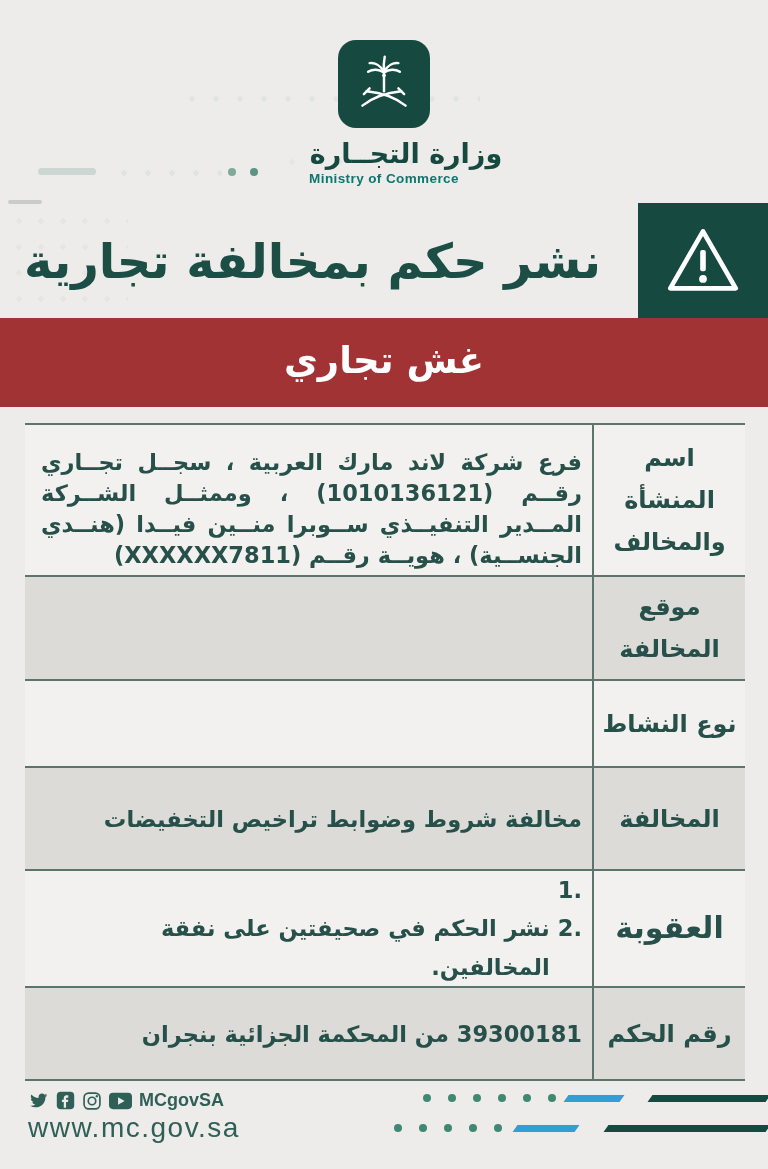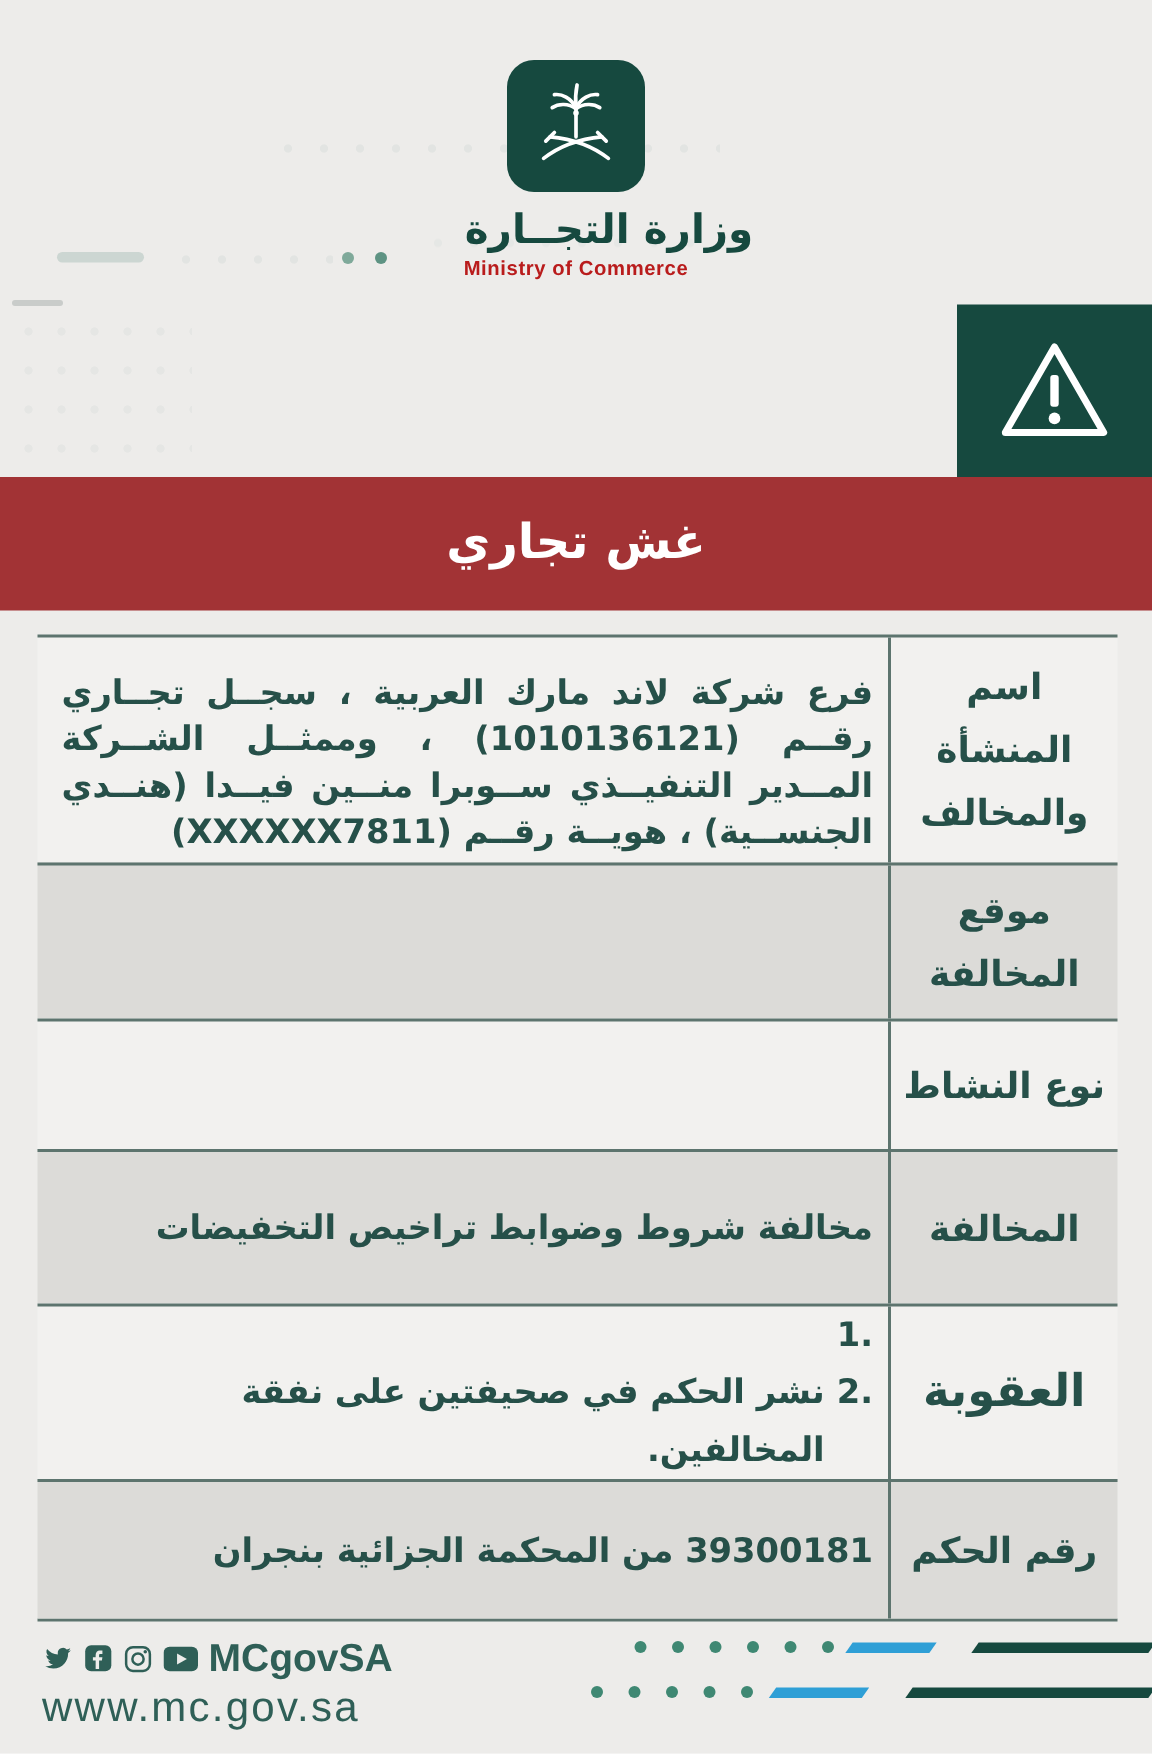"Ministry of Commerce" .ministry-en { color: #b91c1c -> #0f766e }
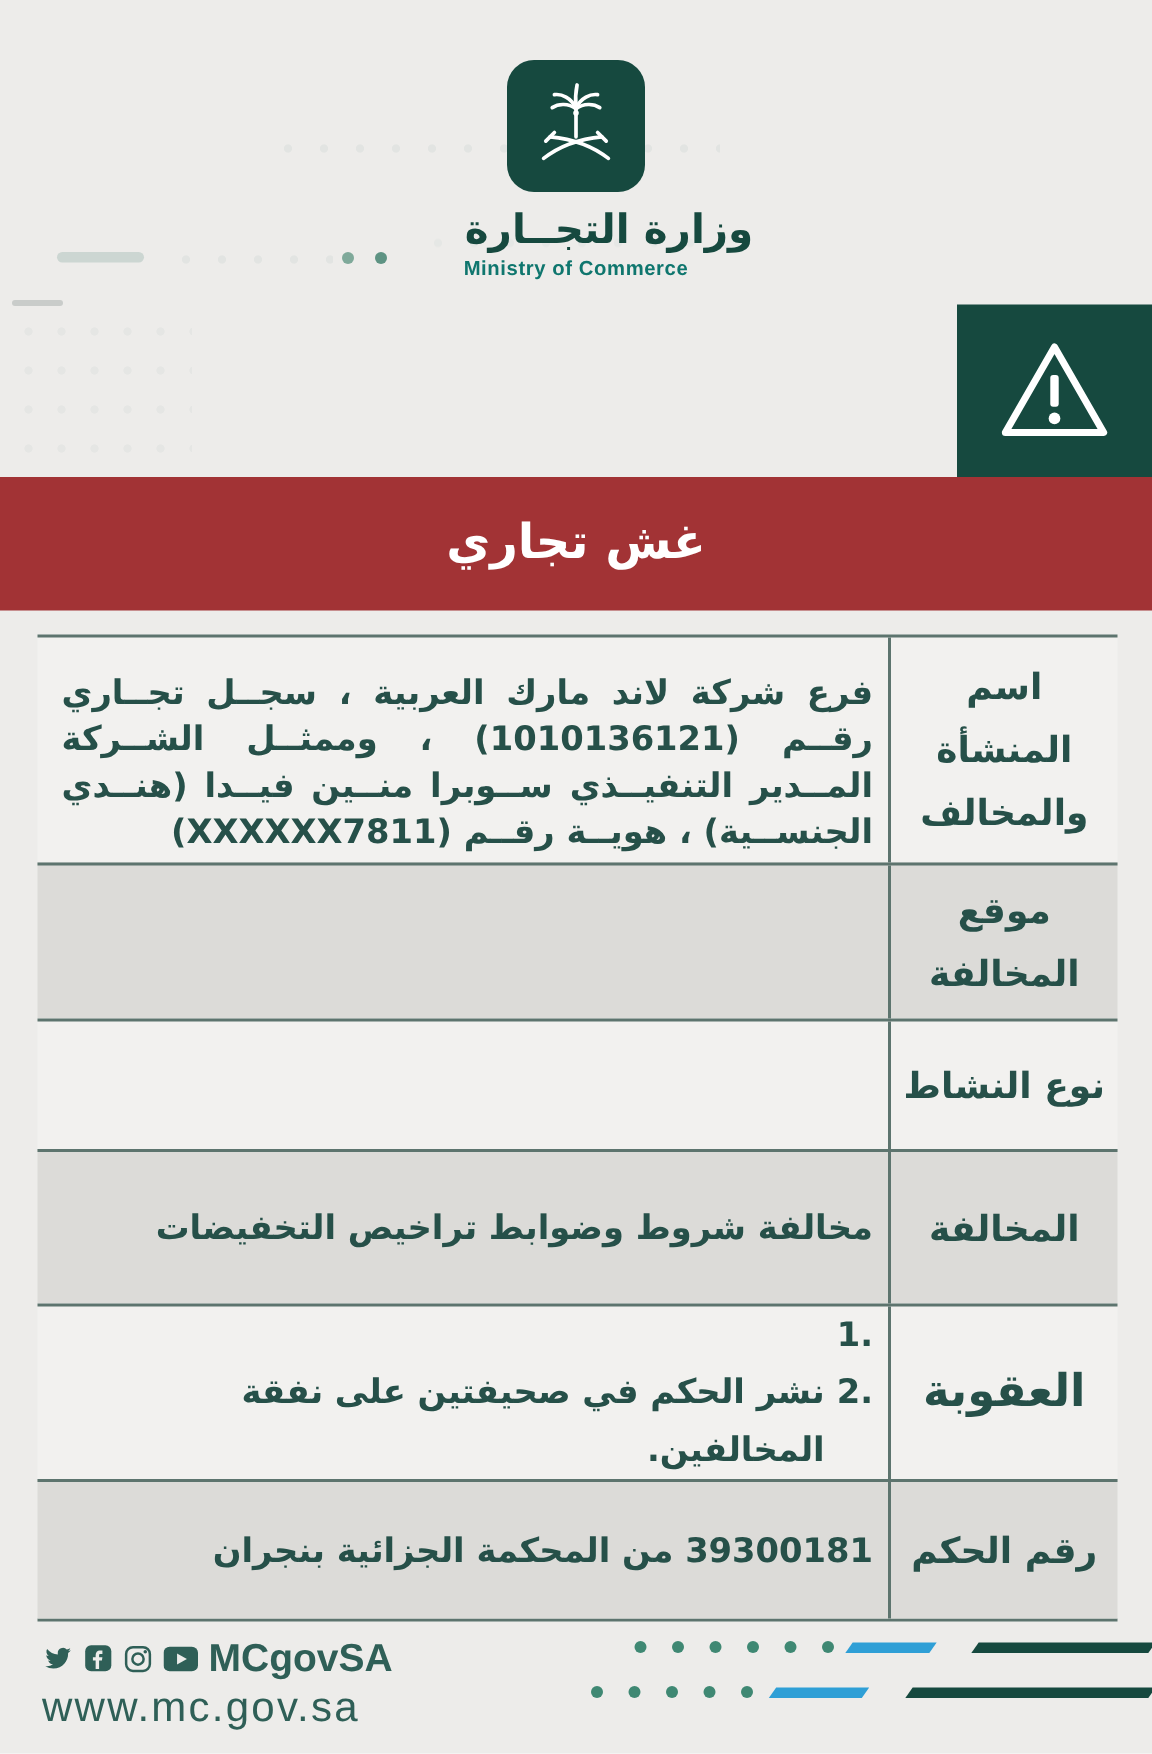"نشر حكم بمخالفة تجارية" div.main-title { html: none -> <div>نشر حكم بمخالفة تجارية</div> }
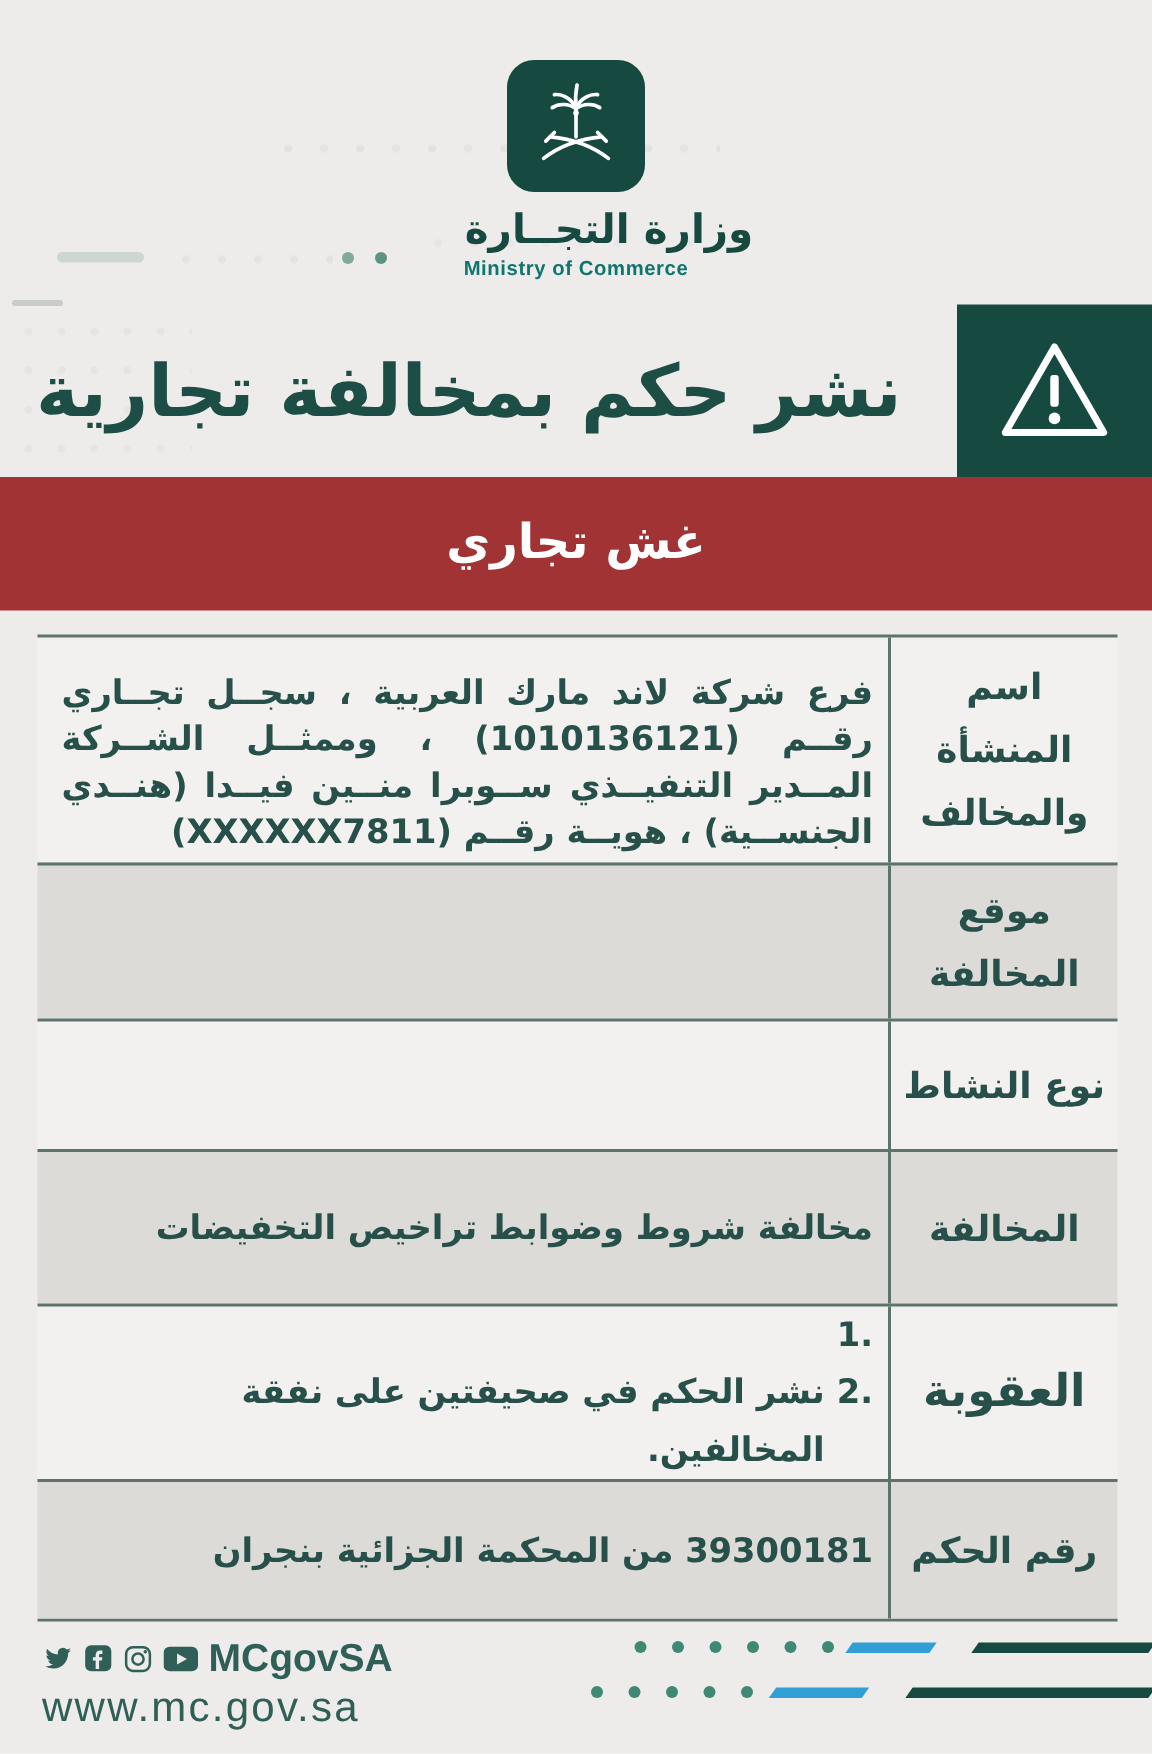"غش تجاري" .red-banner .txt { font-size: 32px -> 37px }
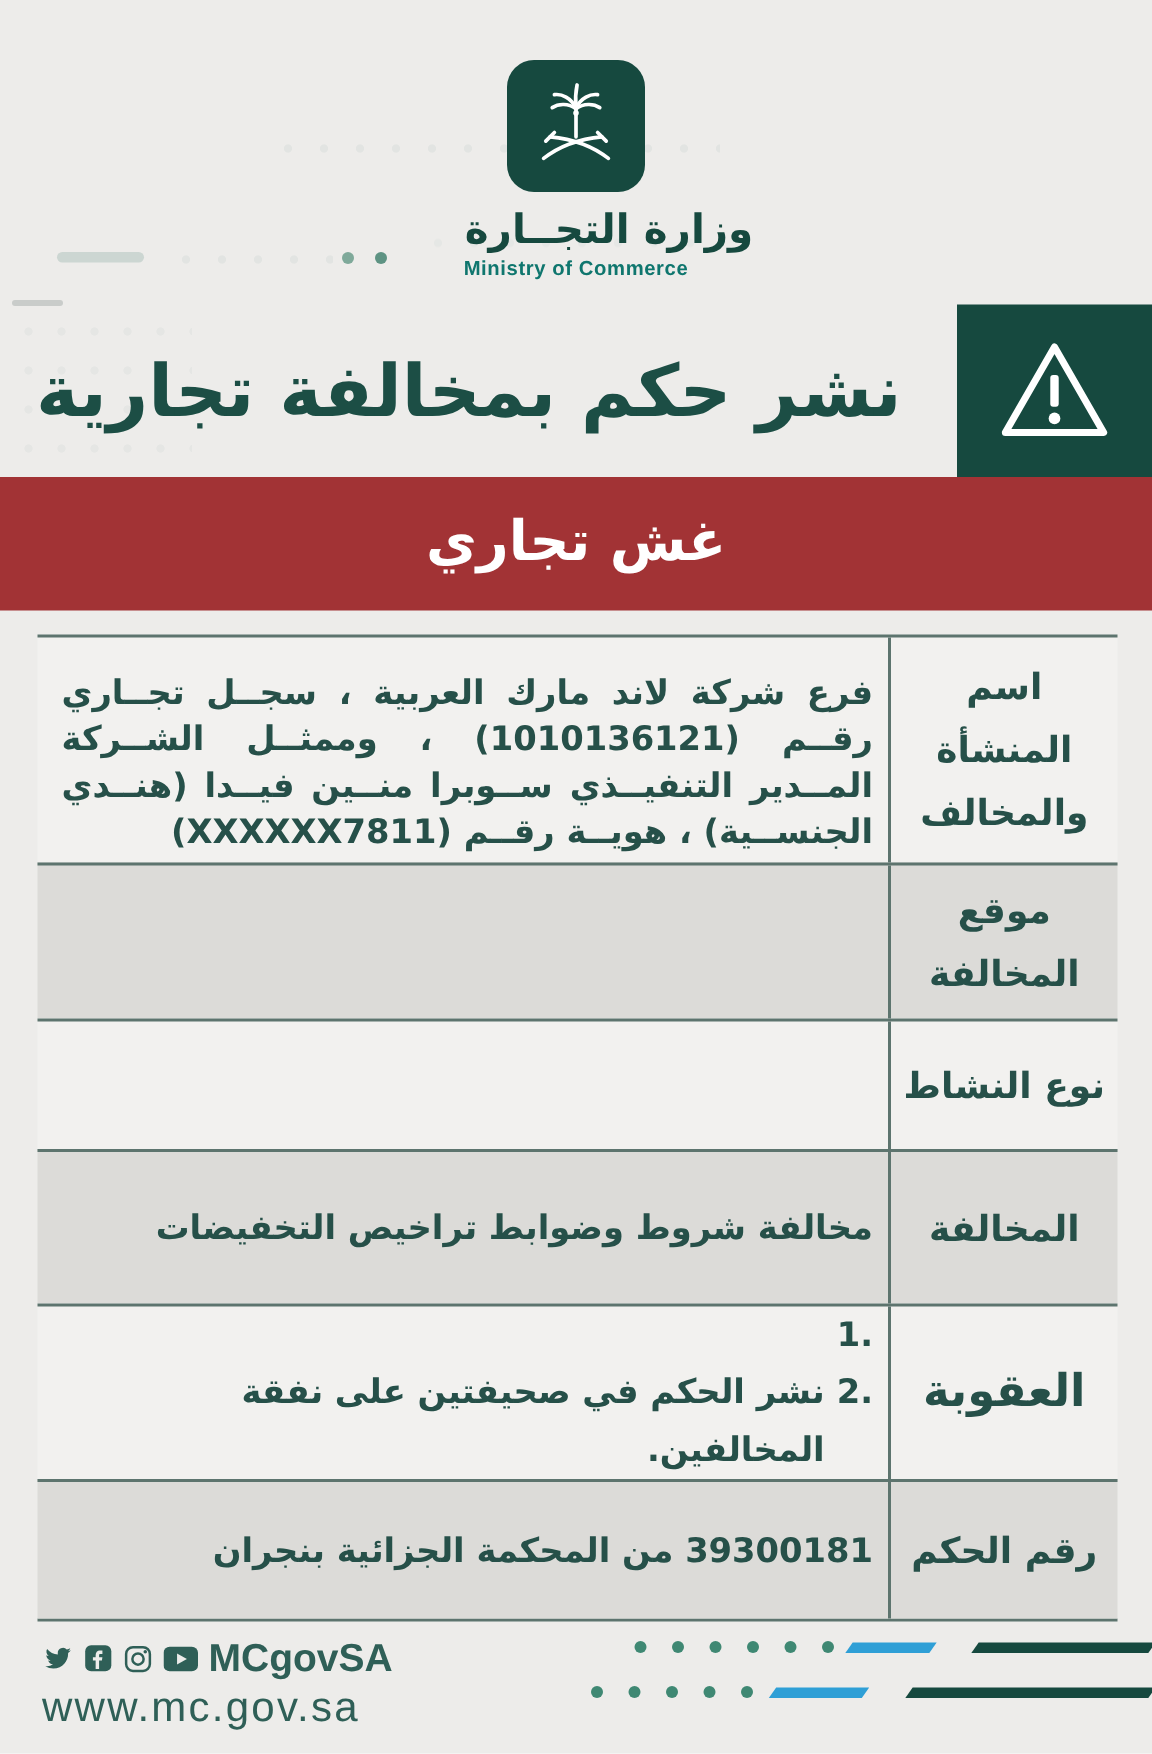"MCgovSA" .handle { font-size: 26px -> 18px }
